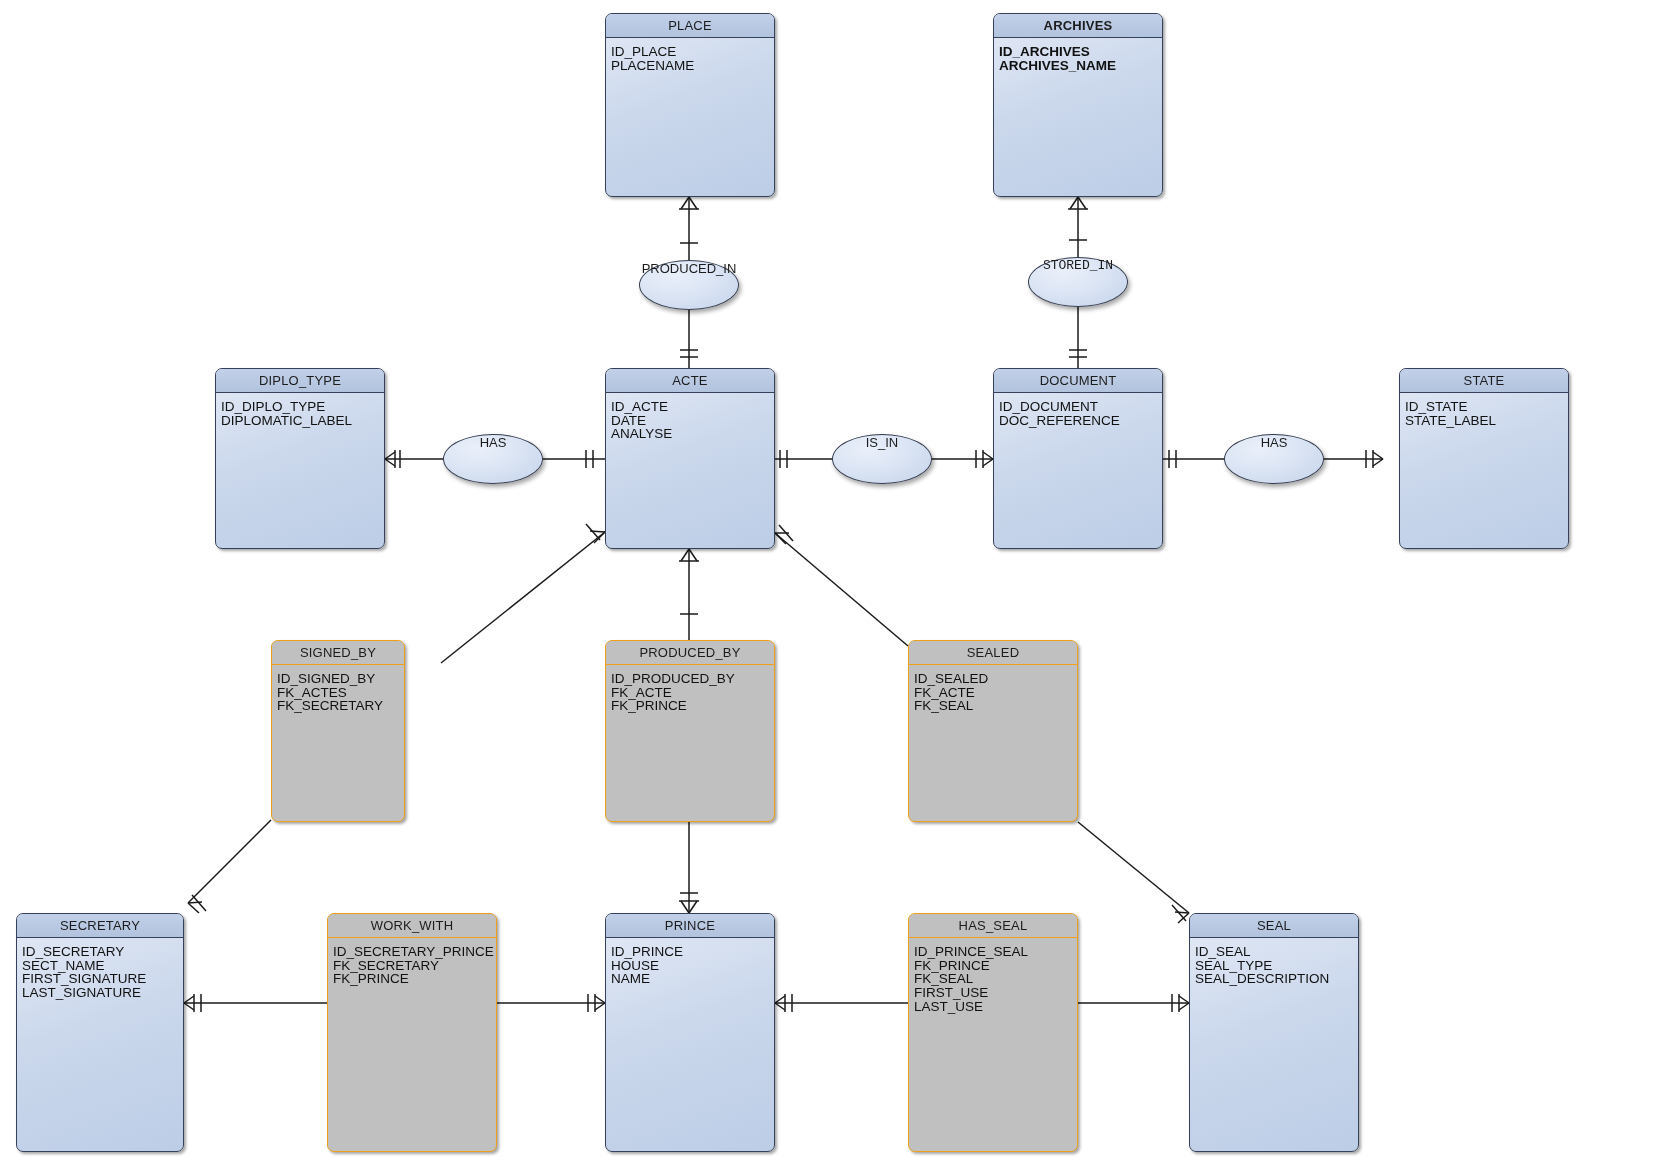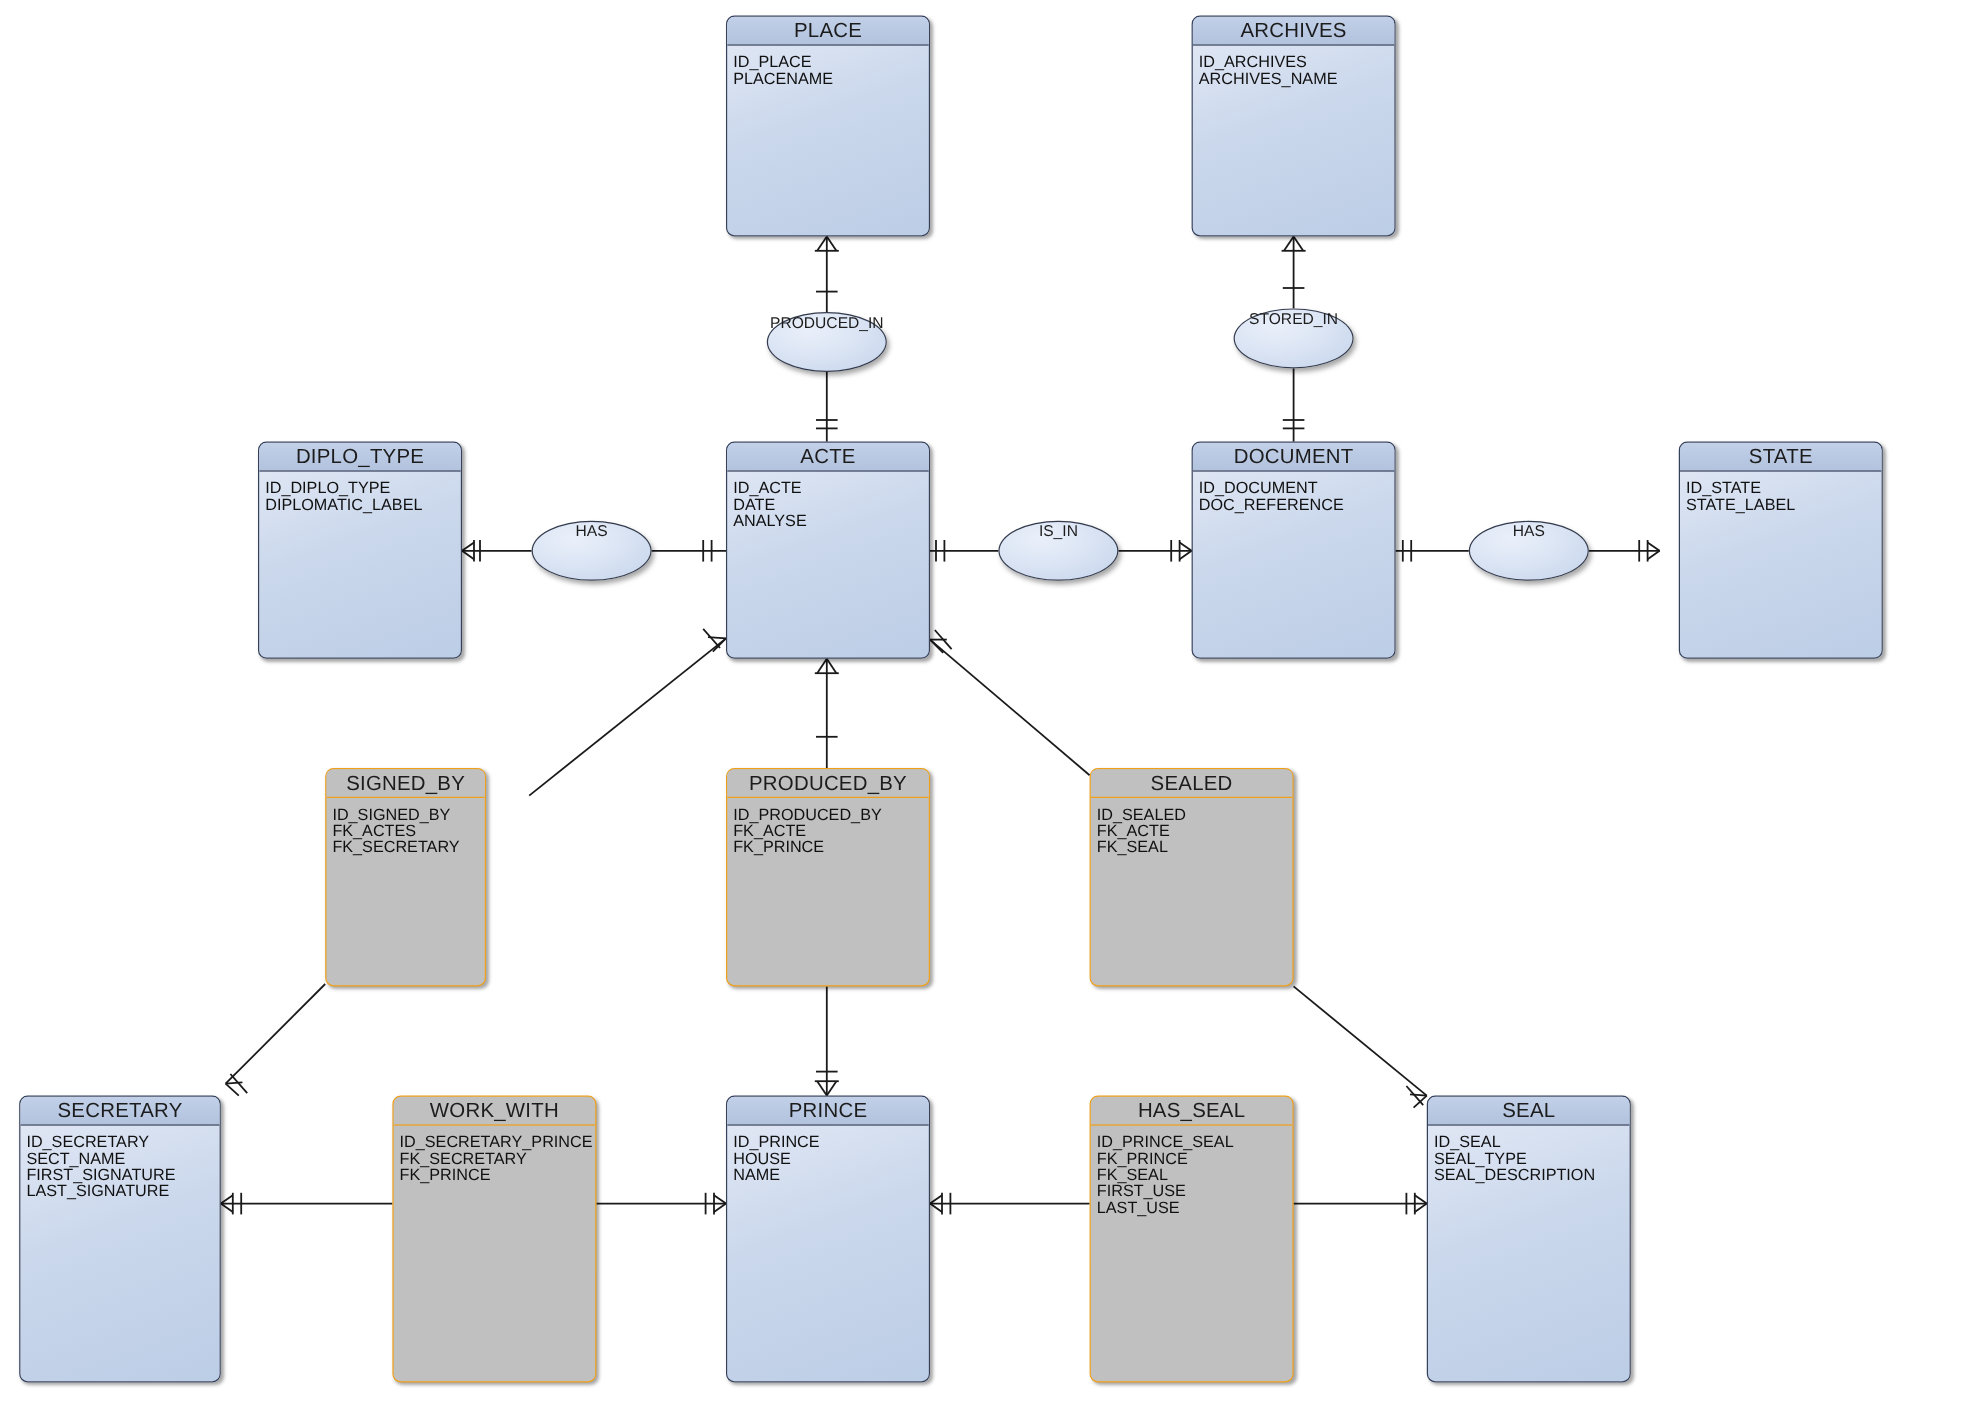"PLACE" .entity .hdr { font-size: 17px -> 13px }
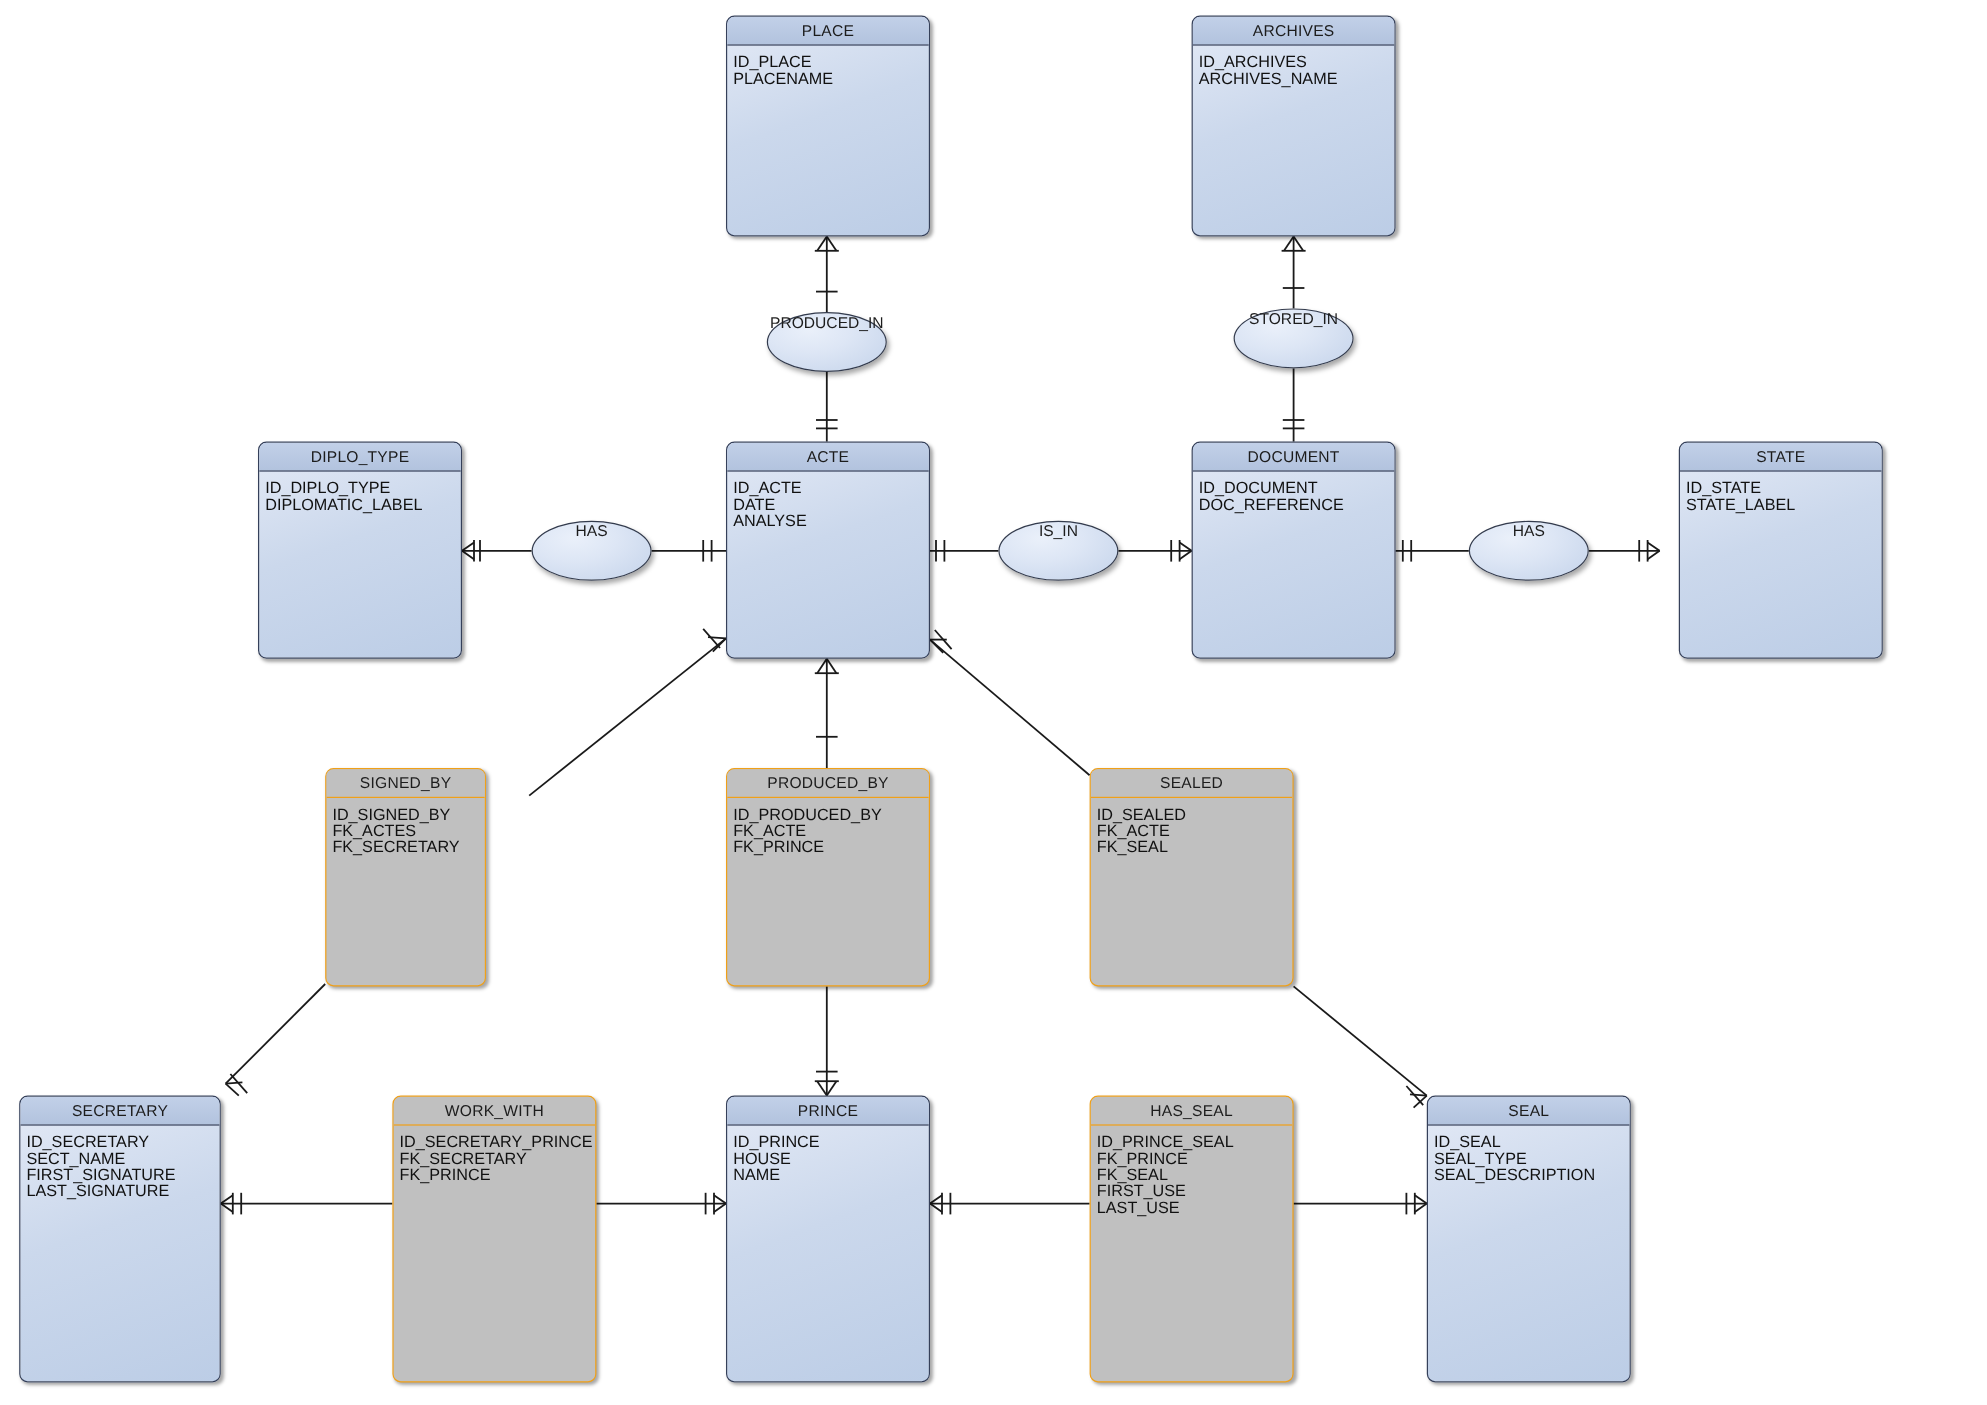"ARCHIVES" div.entity { font-weight: none -> bold }
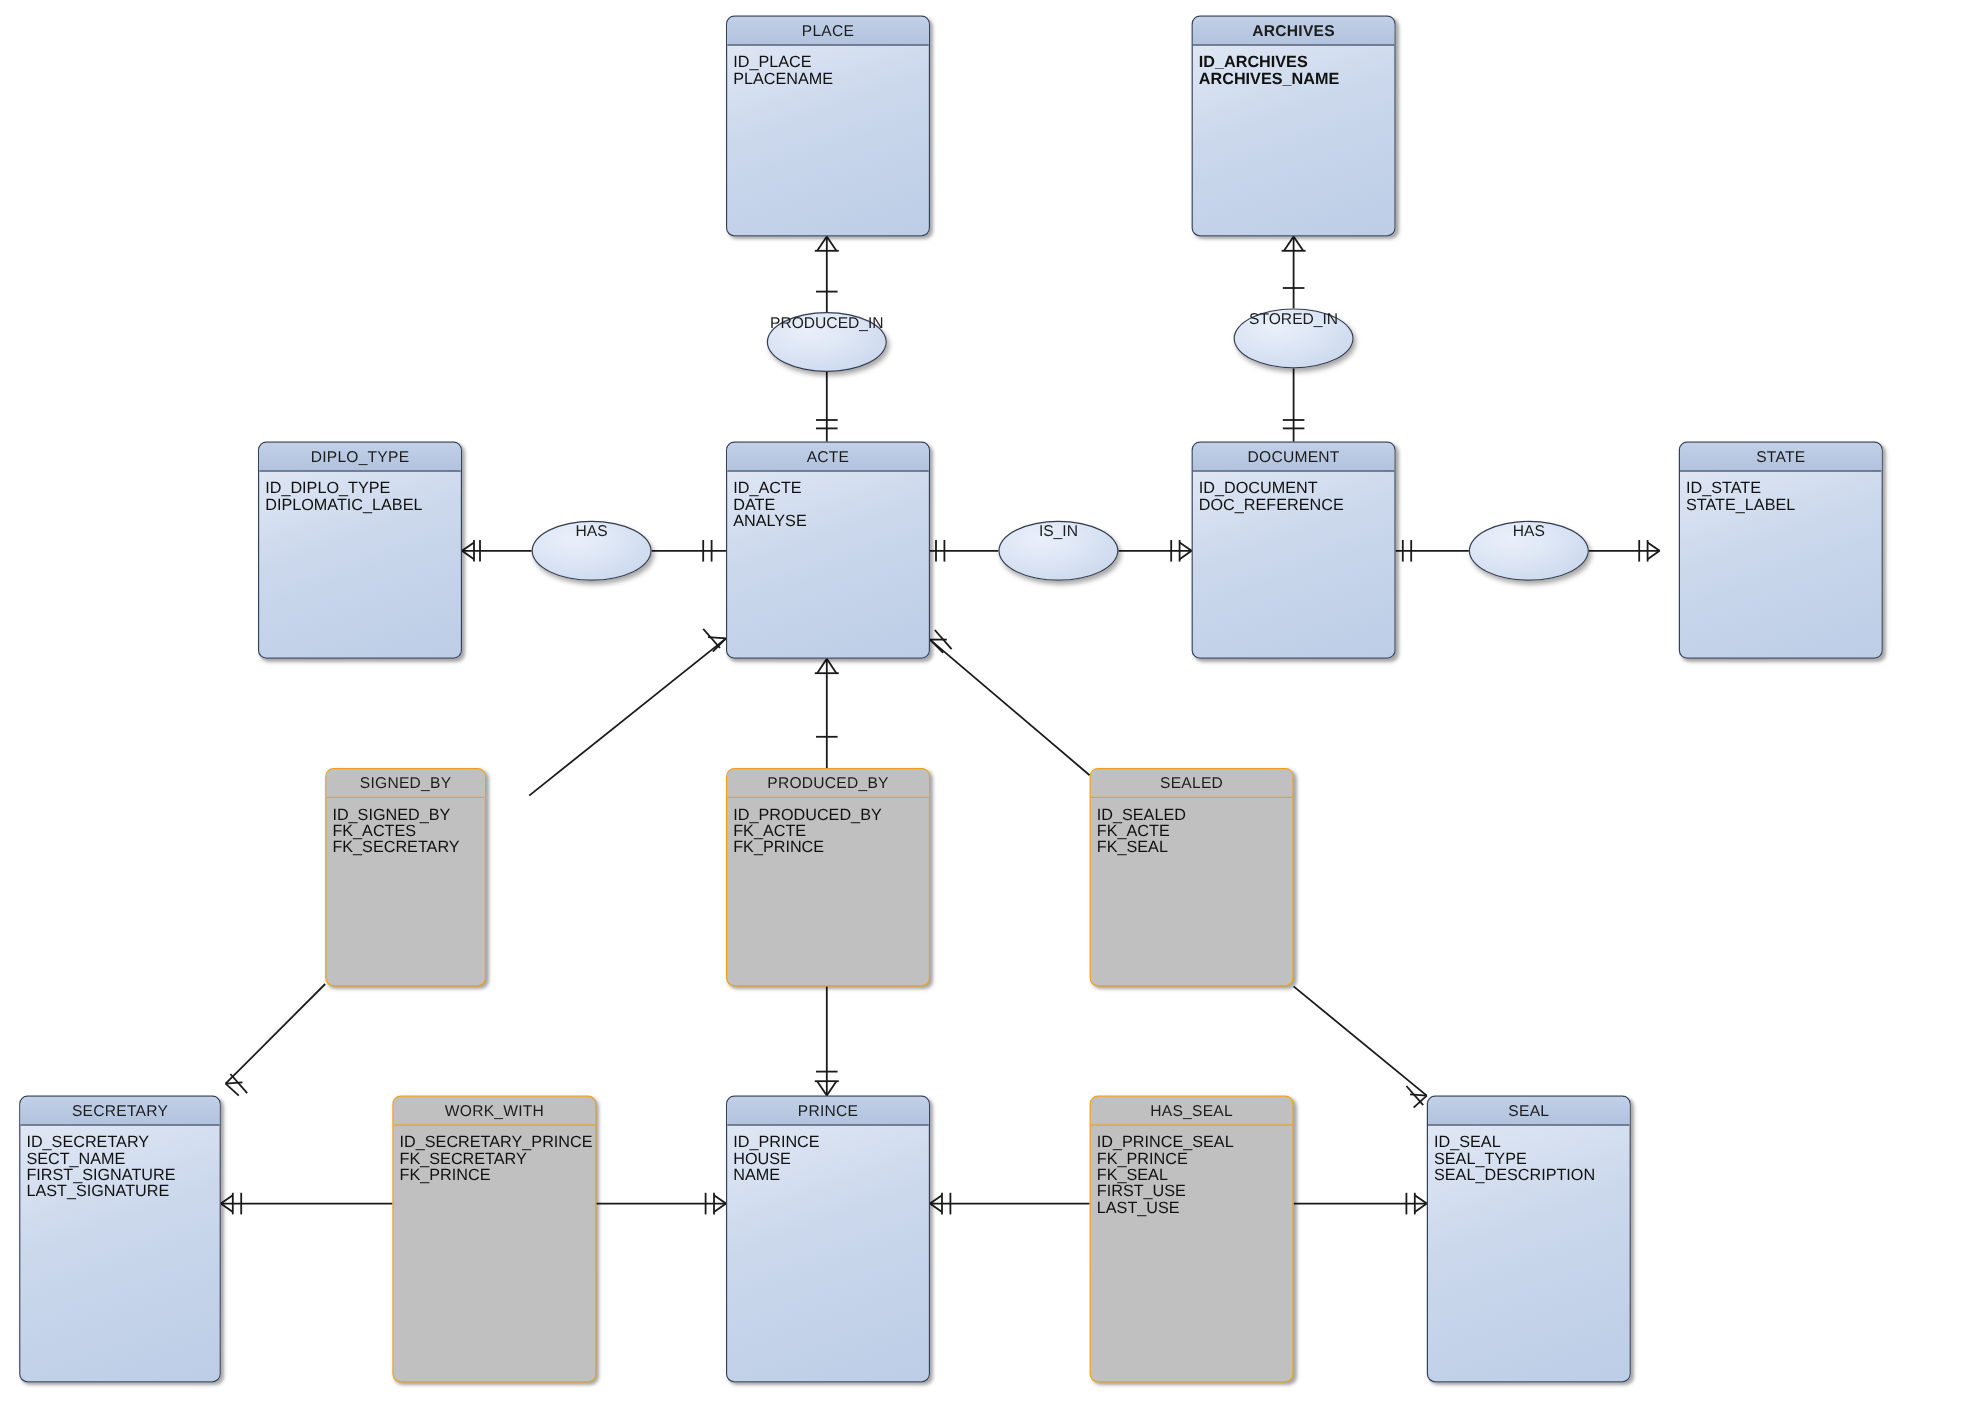"STORED_IN" div.rel { font-family: none -> Liberation Mono, monospace }
